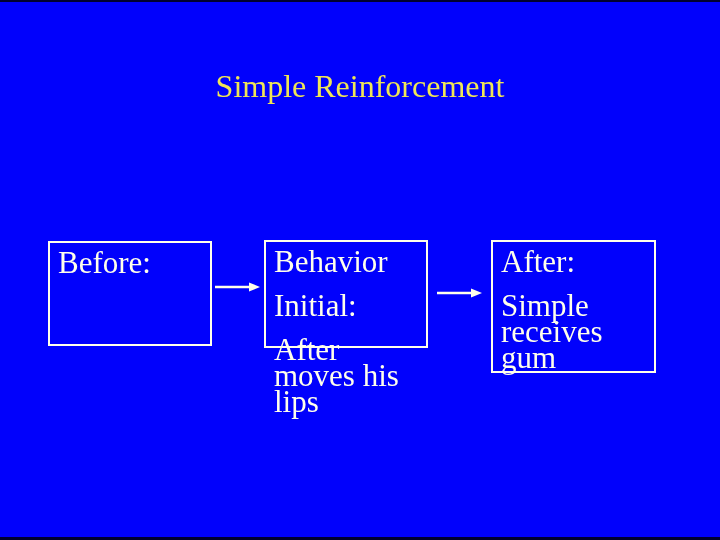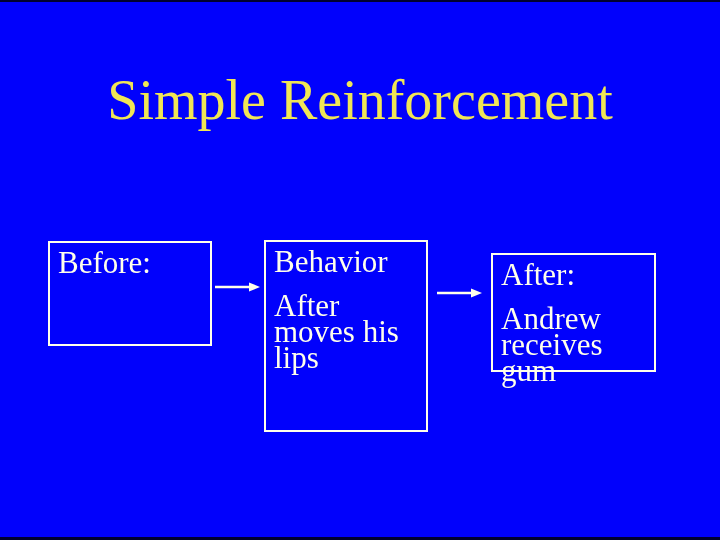"Simple Reinforcement" .title { font-size: 56px -> 32px }
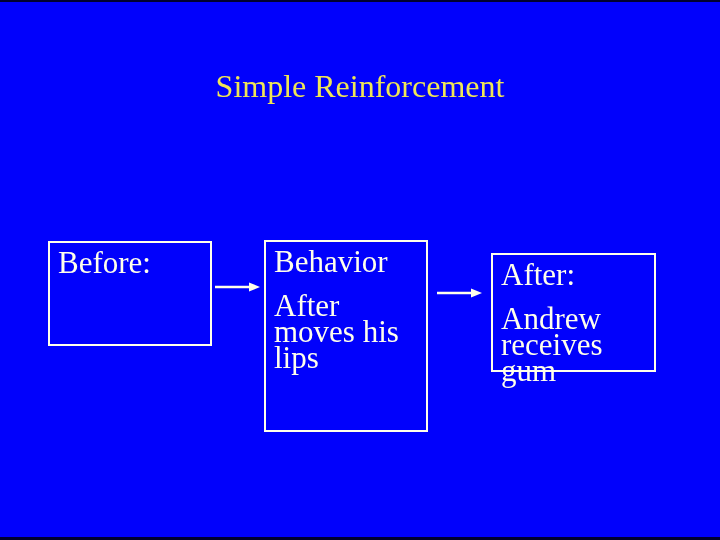"Behavior" .box-behavior { height: 192px -> 108px }
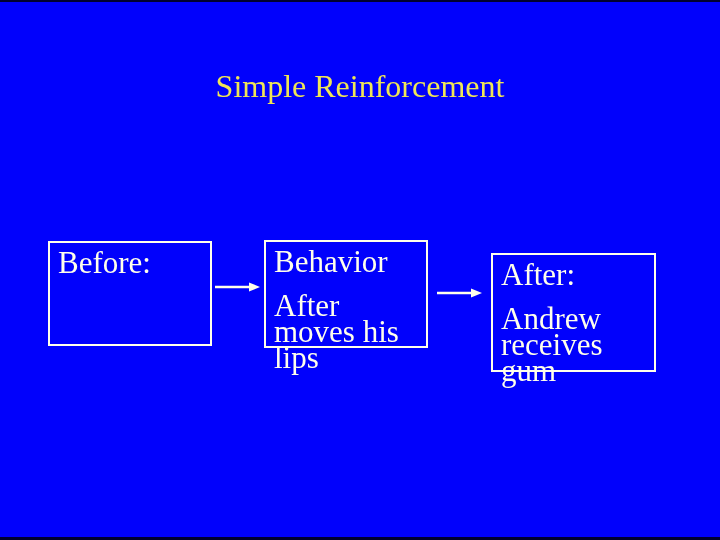"After:" .box-after { height: 119px -> 133px; top: 253px -> 240px }
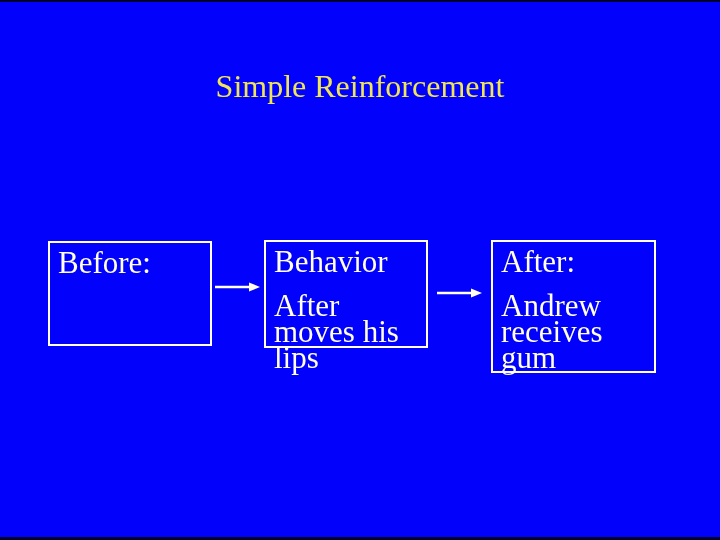"Initial:" p { html: none -> <p>Initial:</p> }
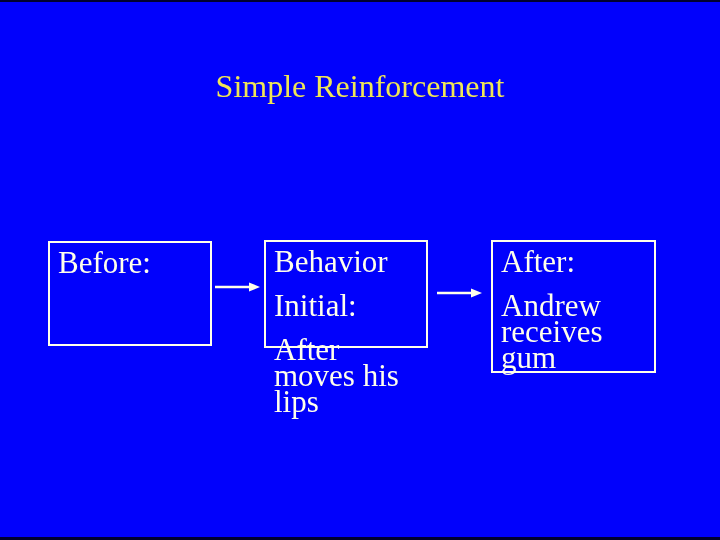"Andrew receives gum" p { text: Andrew -> Simple }
